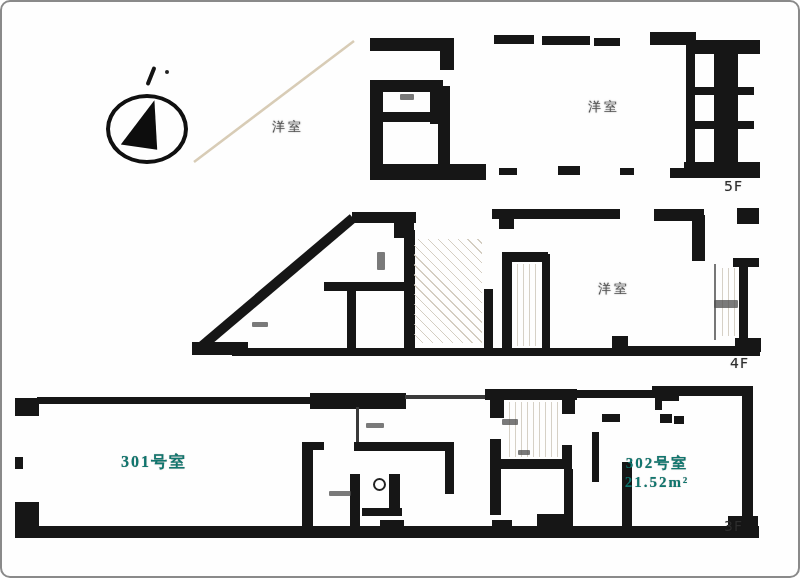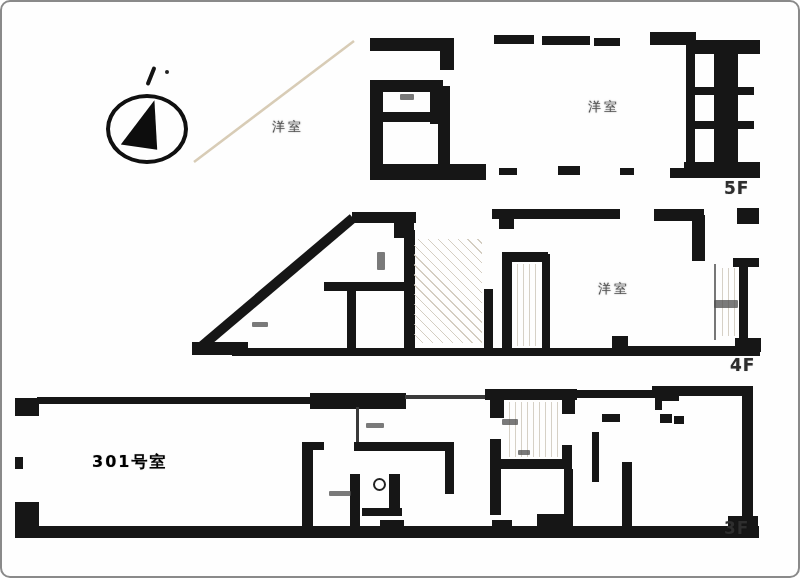"5F" .floor-label { font-size: 17px -> 14px; font-weight: 700 -> 400 }
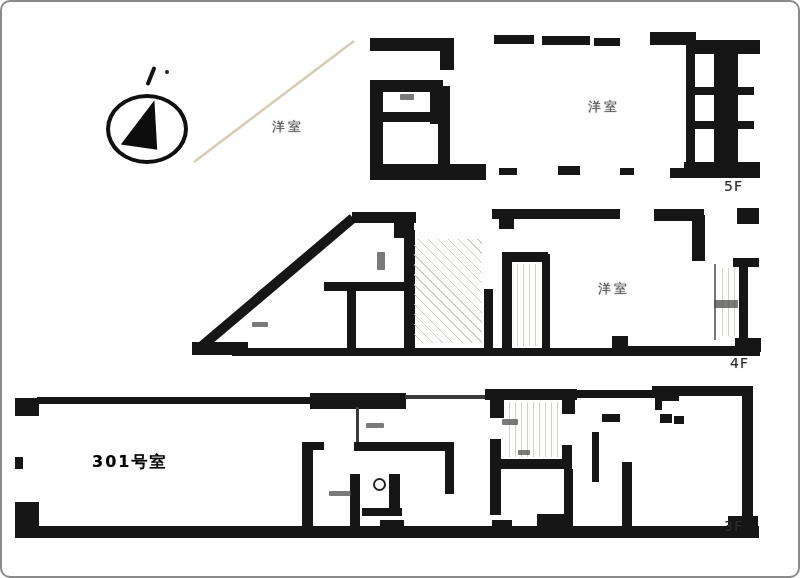"301号室" .unit-label { color: #000000 -> #0f766e; font-family: none -> Liberation Serif, serif; text-align: left -> center }
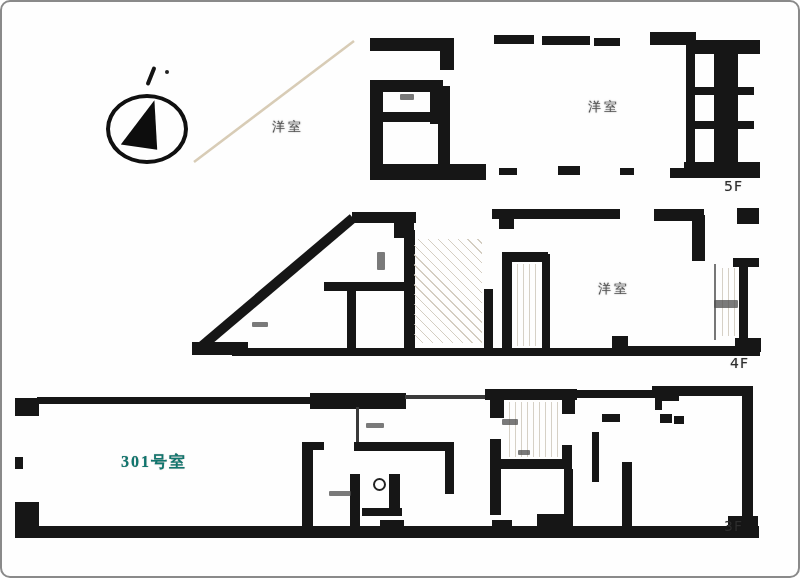"302号室" div { html: none -> <div>302号室</div> }
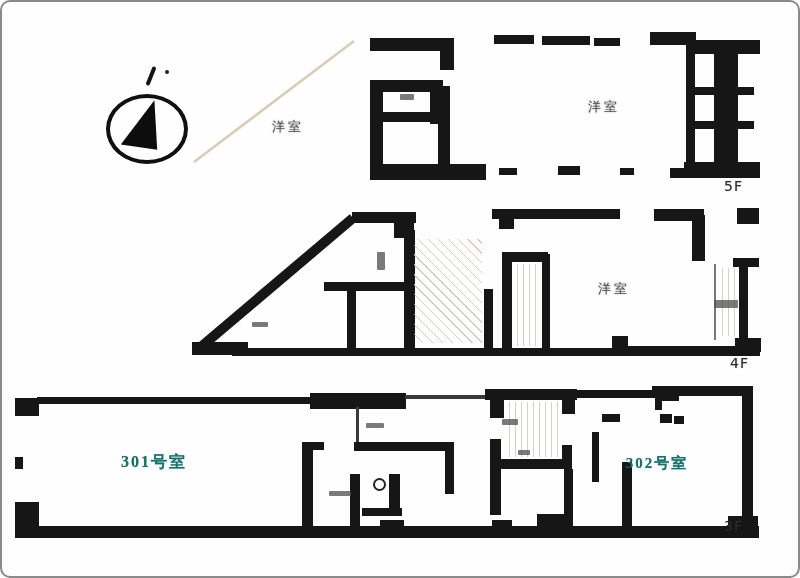"21.52m²" div { html: none -> <div>21.52m²</div> }
